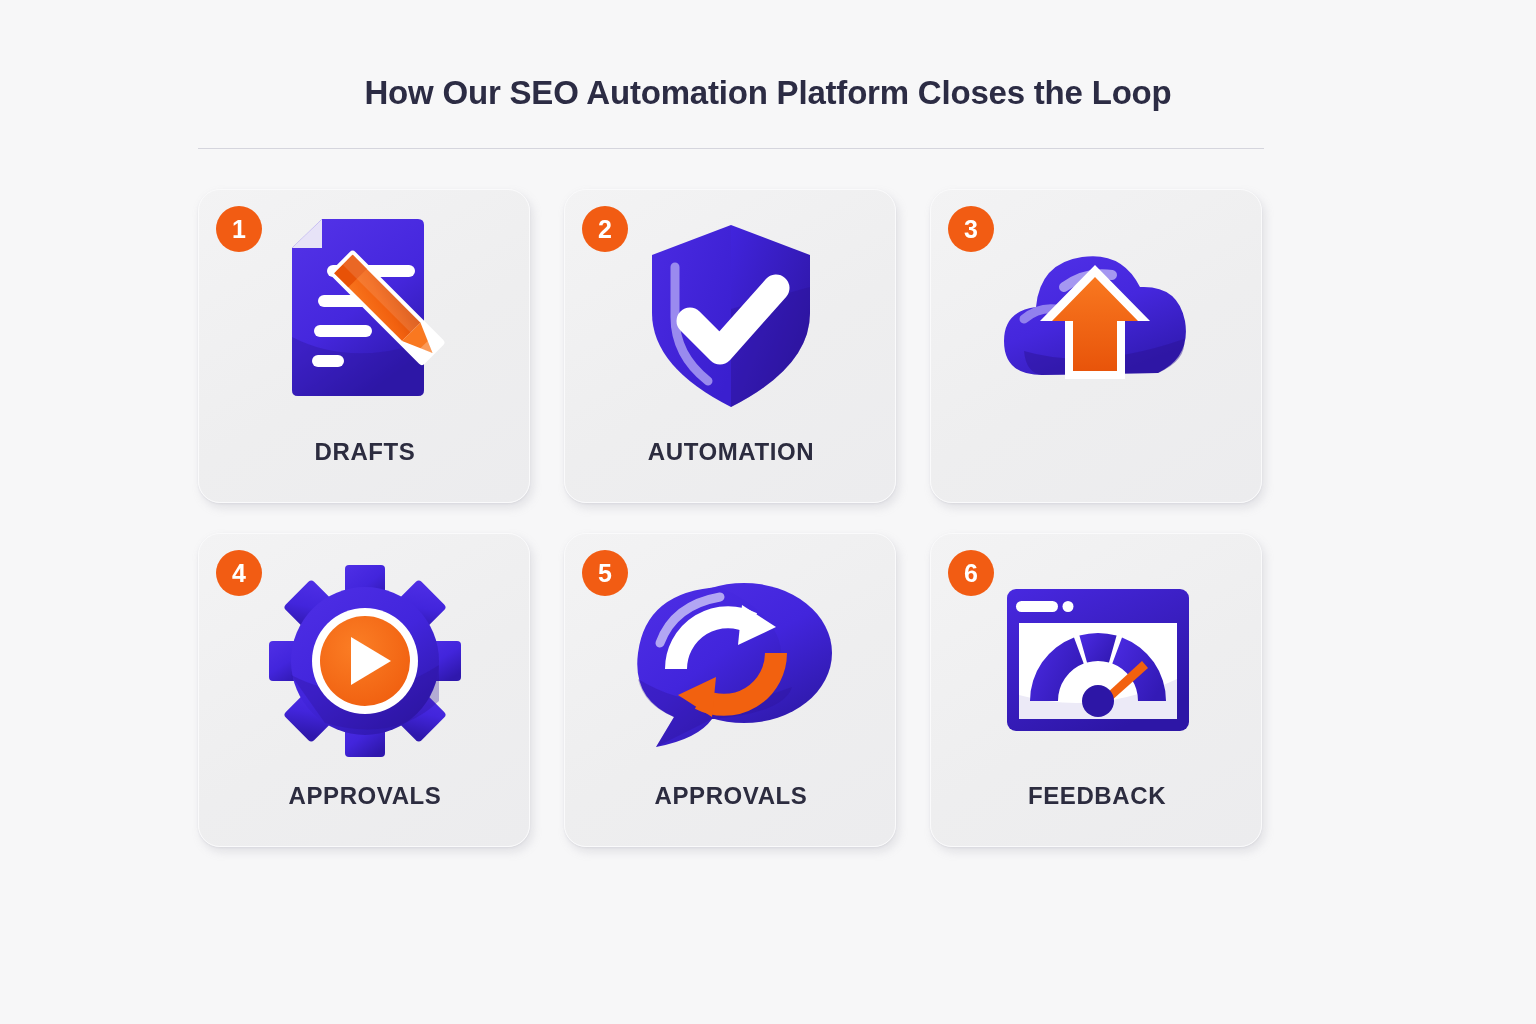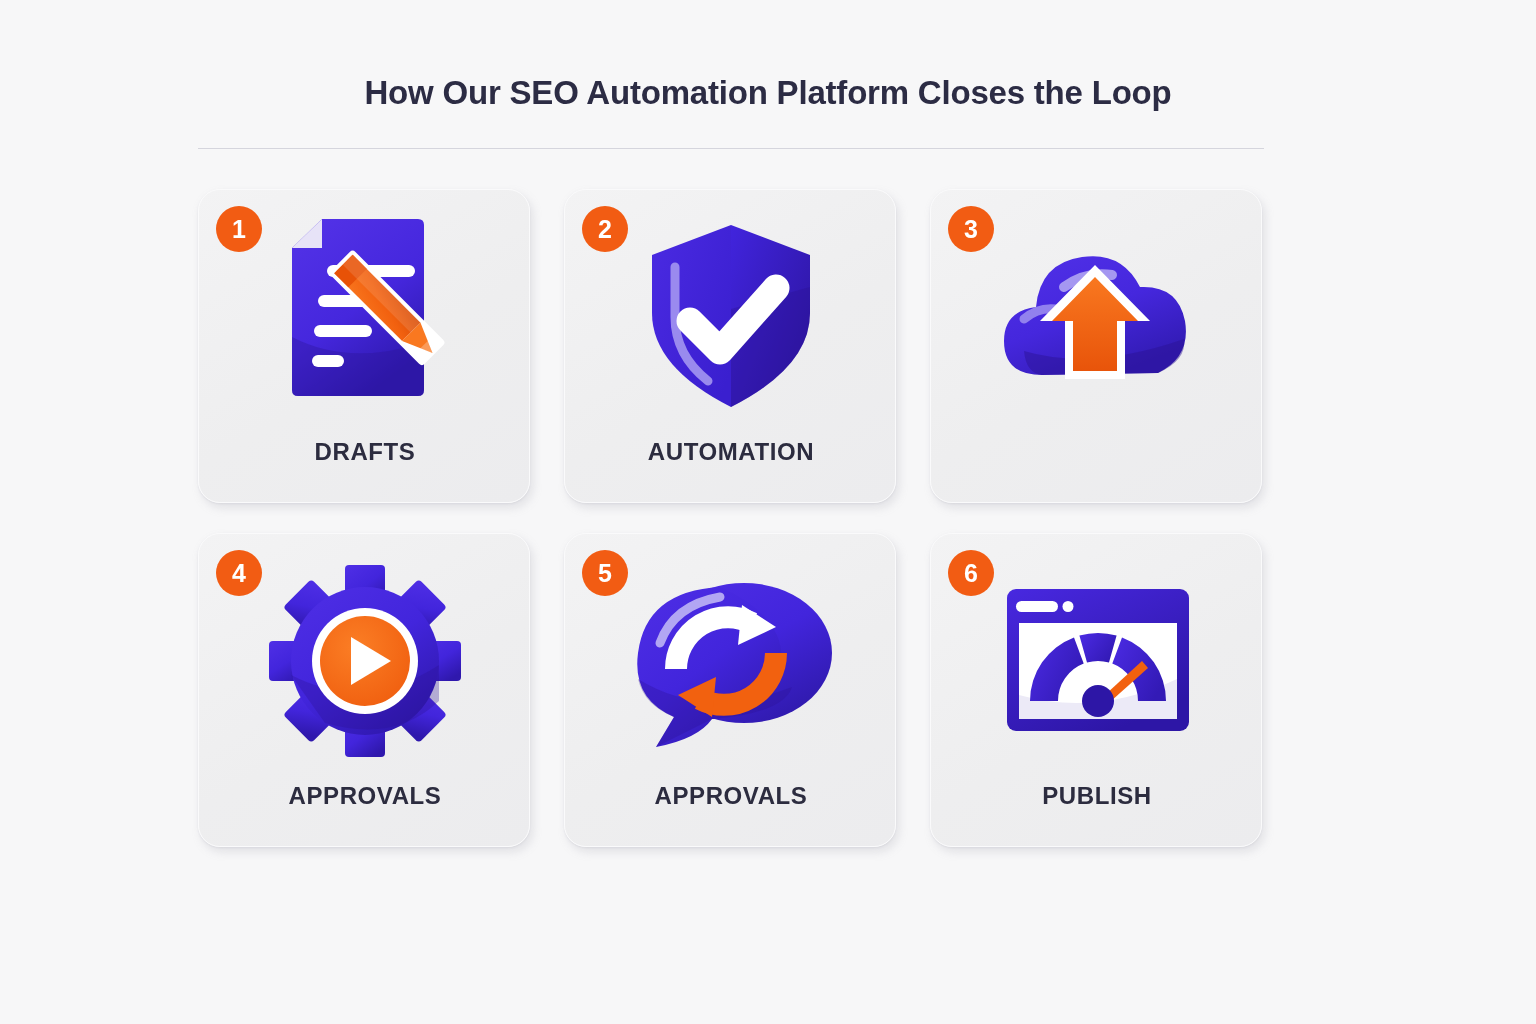"PUBLISH" div.card-label { text: PUBLISH -> FEEDBACK }
